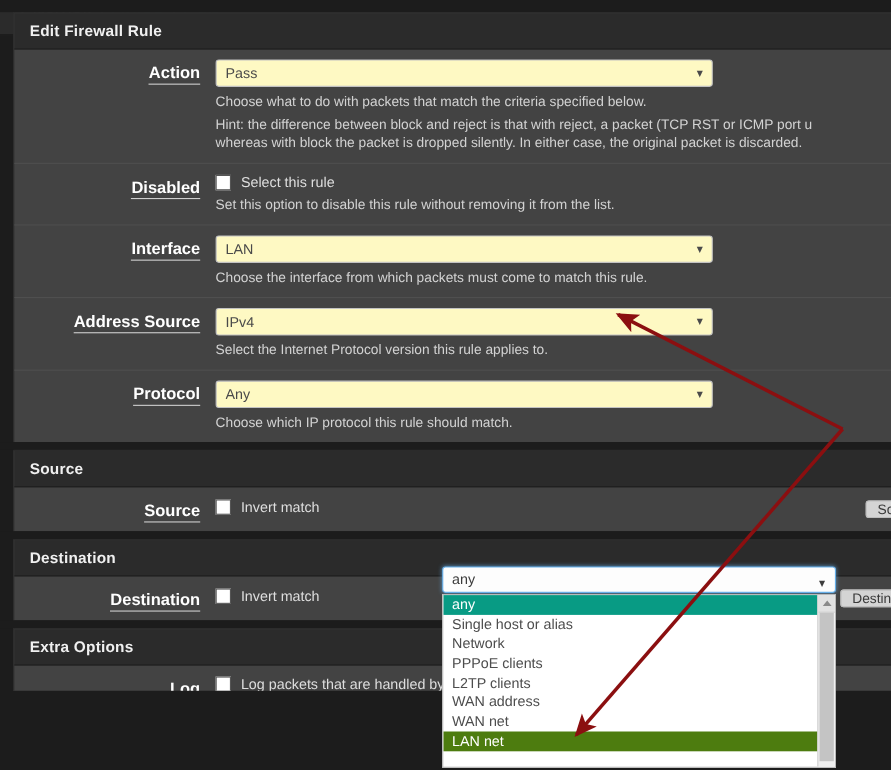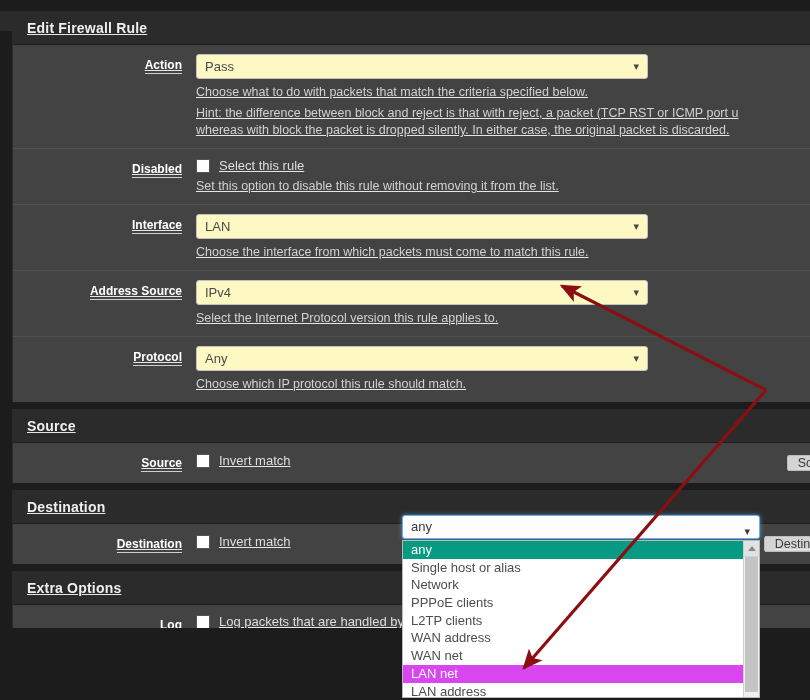"Edit Firewall Rule" .clip-guard { text-decoration: underline -> none }
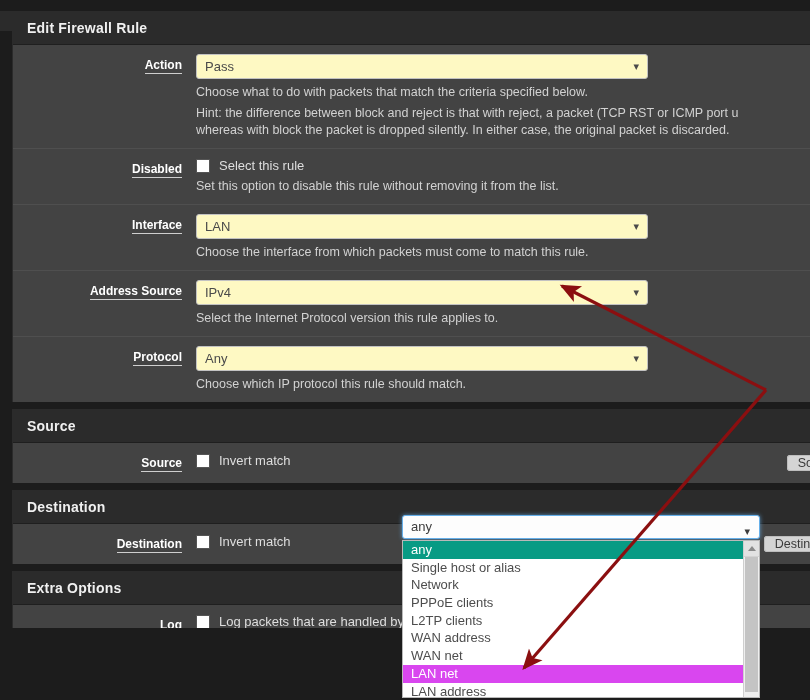"Action" .label { font-size: 12px -> 15px }
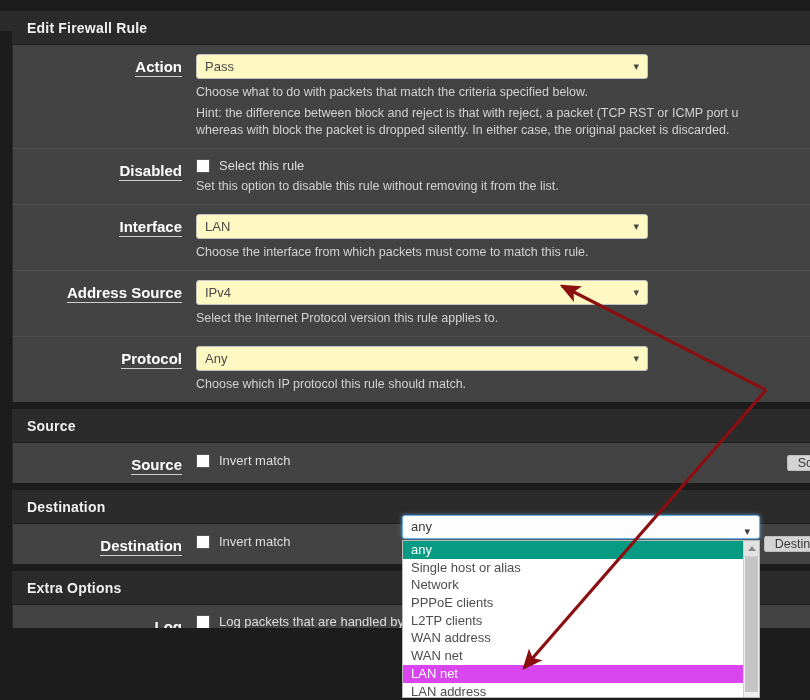"LAN net" .opt.hov { background: #d946ef -> #4d7c0f }
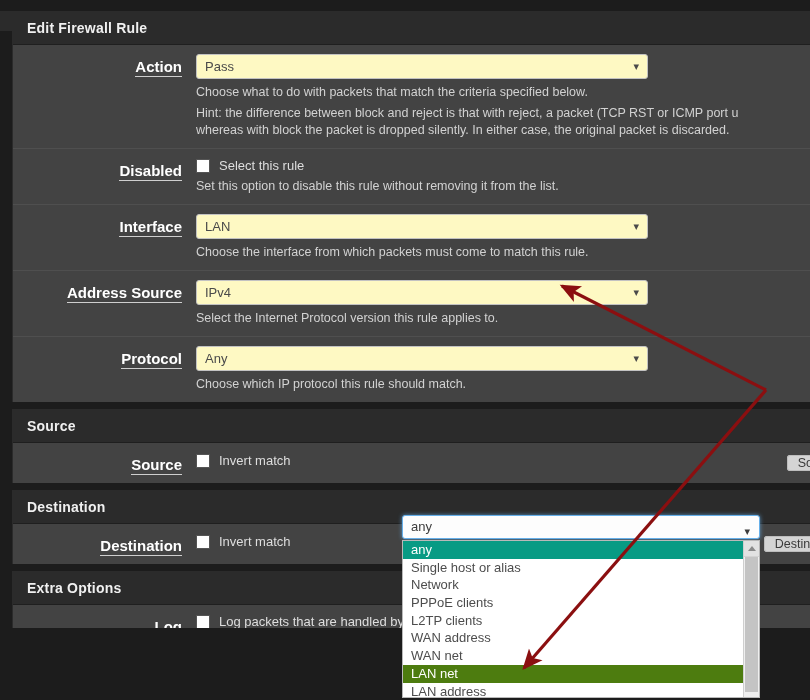"LAN address" div.opt { html: <div>LAN address</div> -> none }
